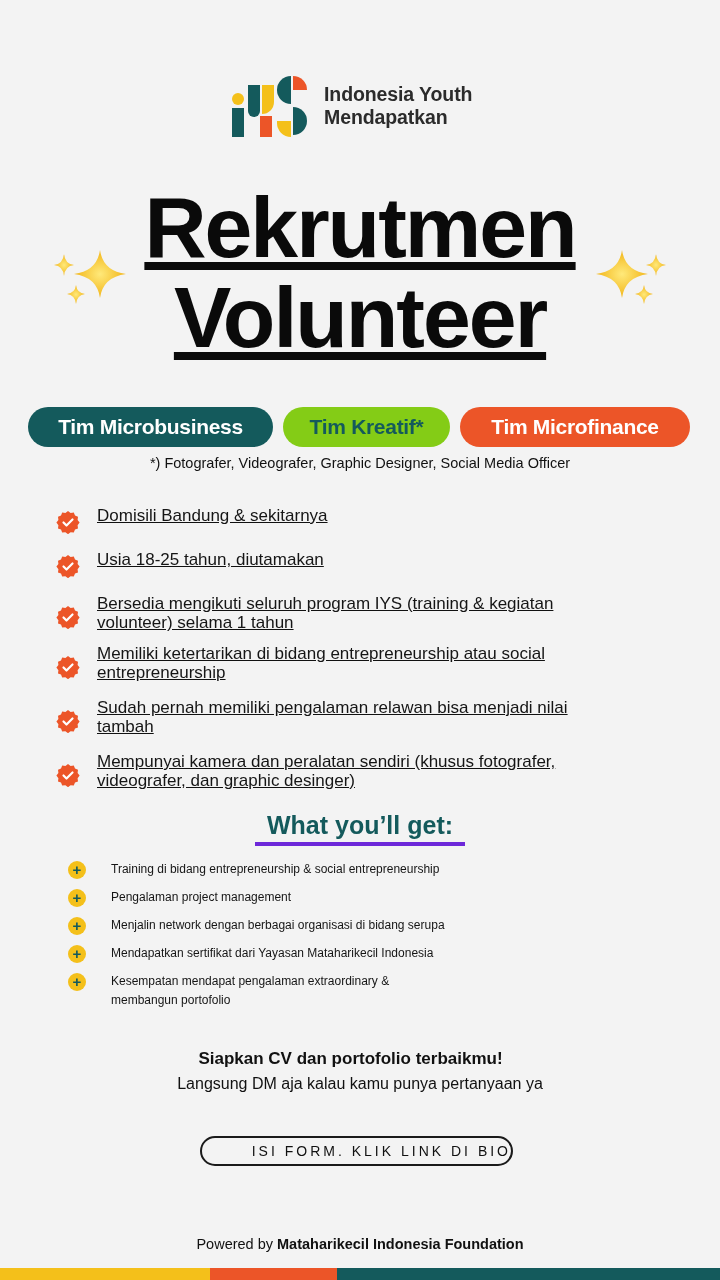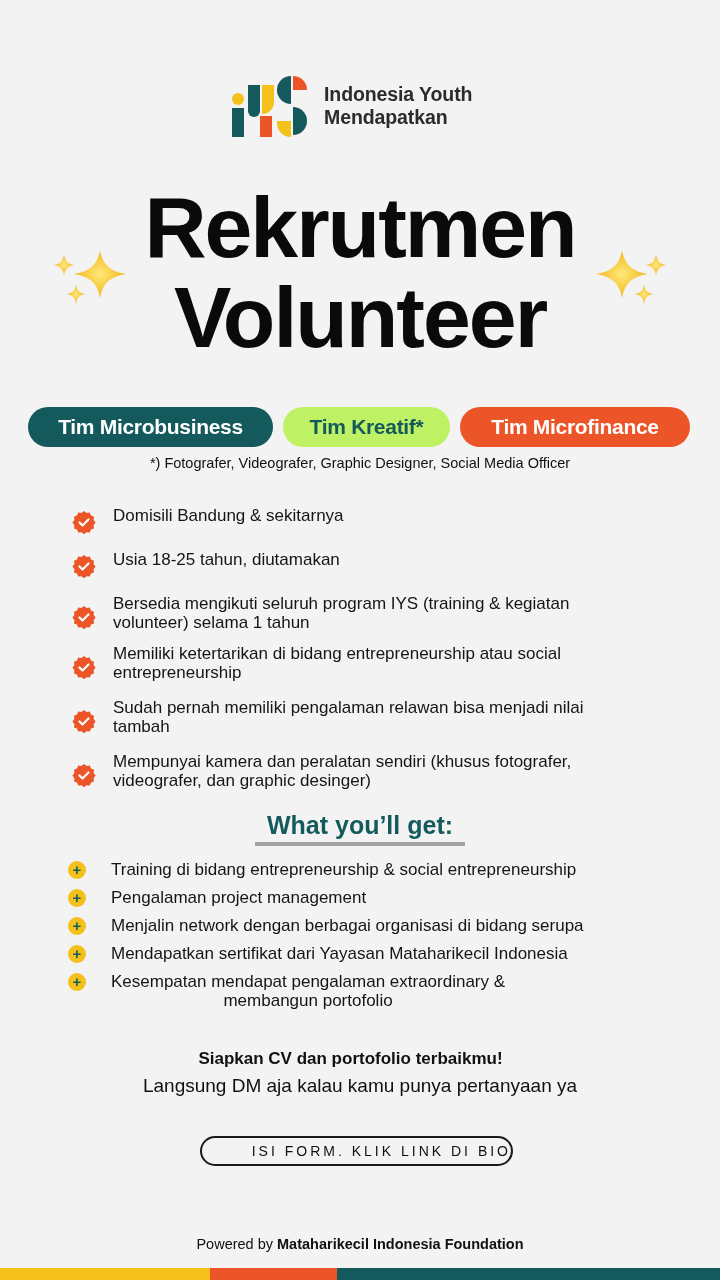"Rekrutmen" .title { text-decoration: none -> underline }
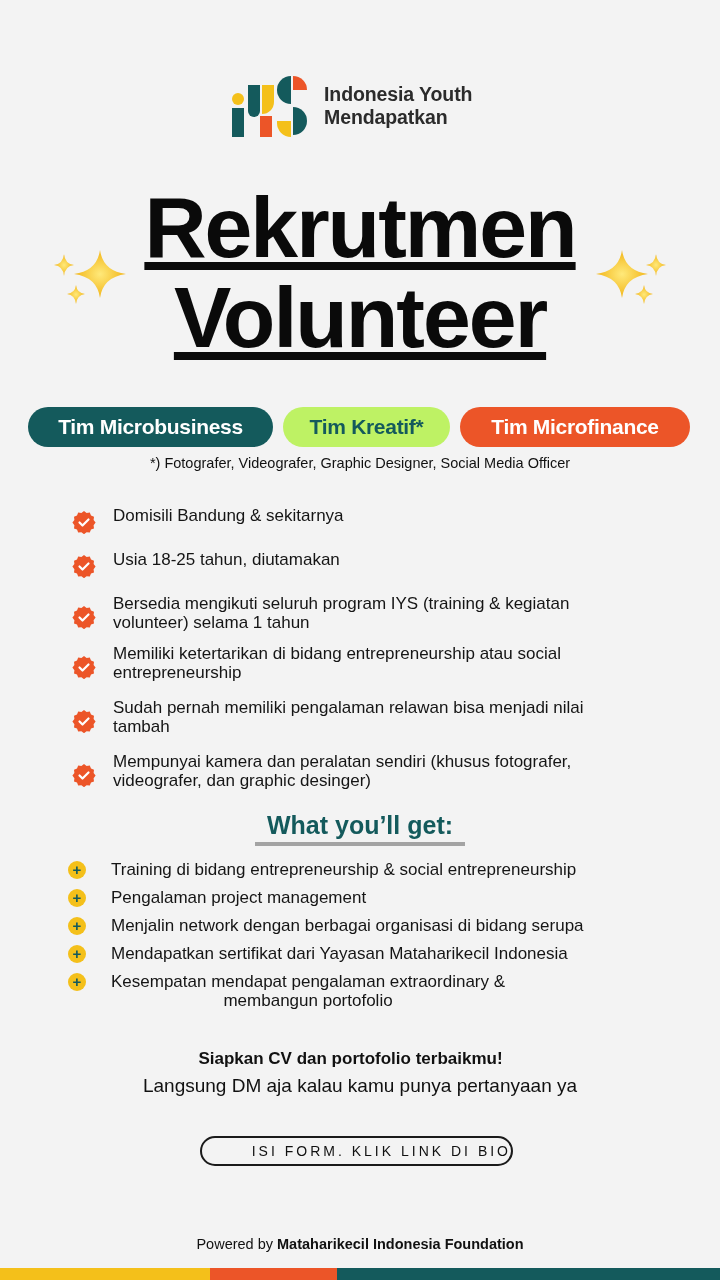"Tim Kreatif*" .pill-yellow { background: #bef264 -> #84cc16 }
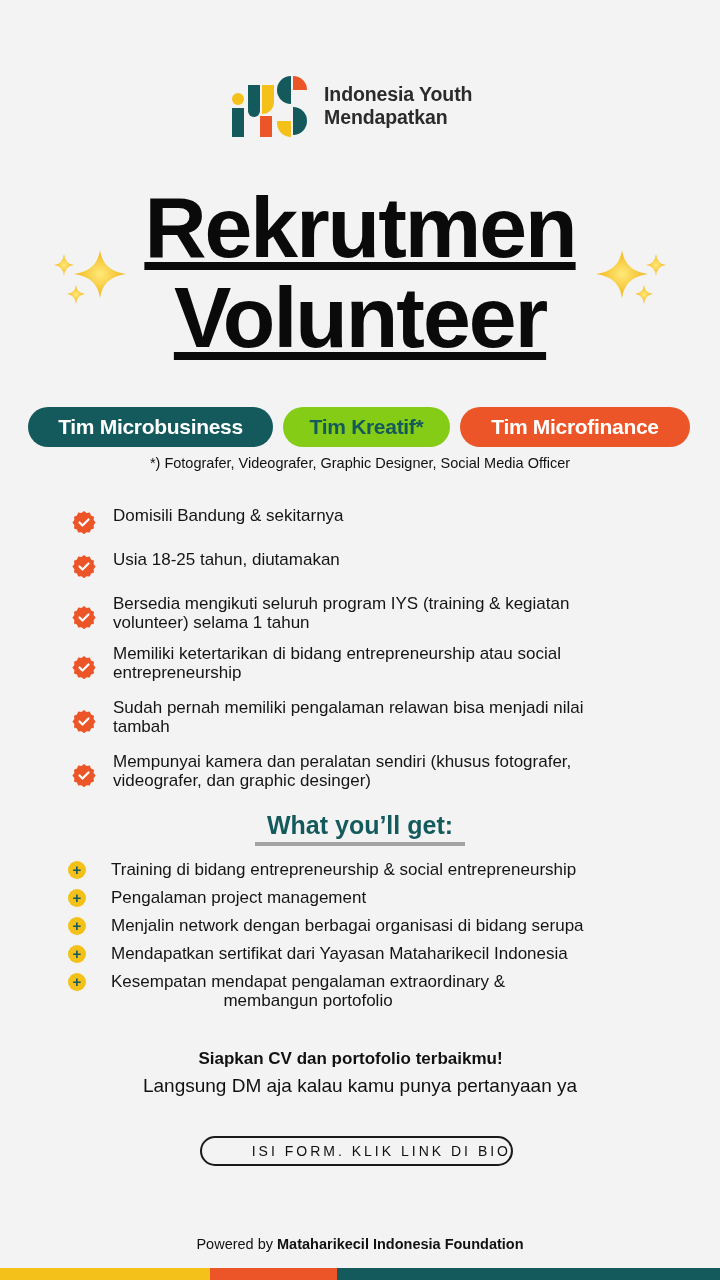"Domisili Bandung & sekitarnya" .req-list { left: 72px -> 56px; text-decoration: none -> underline }
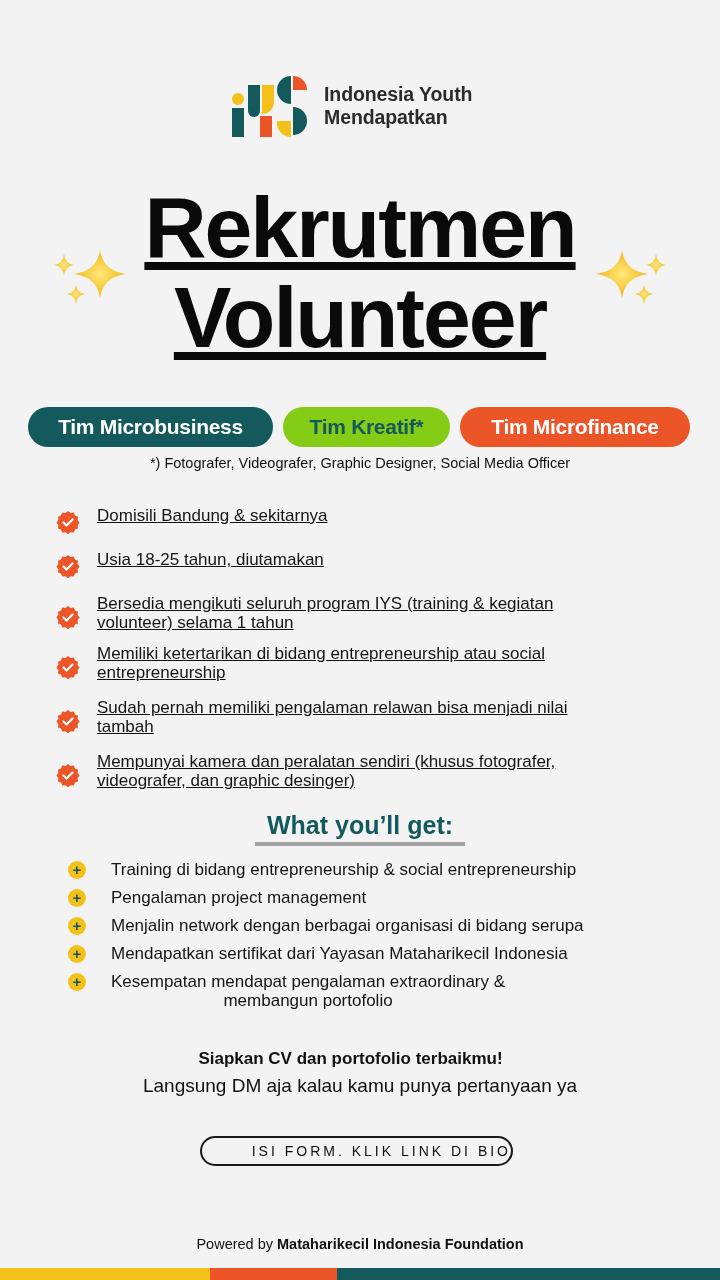"What you’ll get:" .wyg span { border-bottom: 4px solid #a3a3a3 -> 4px solid #6d28d9 }
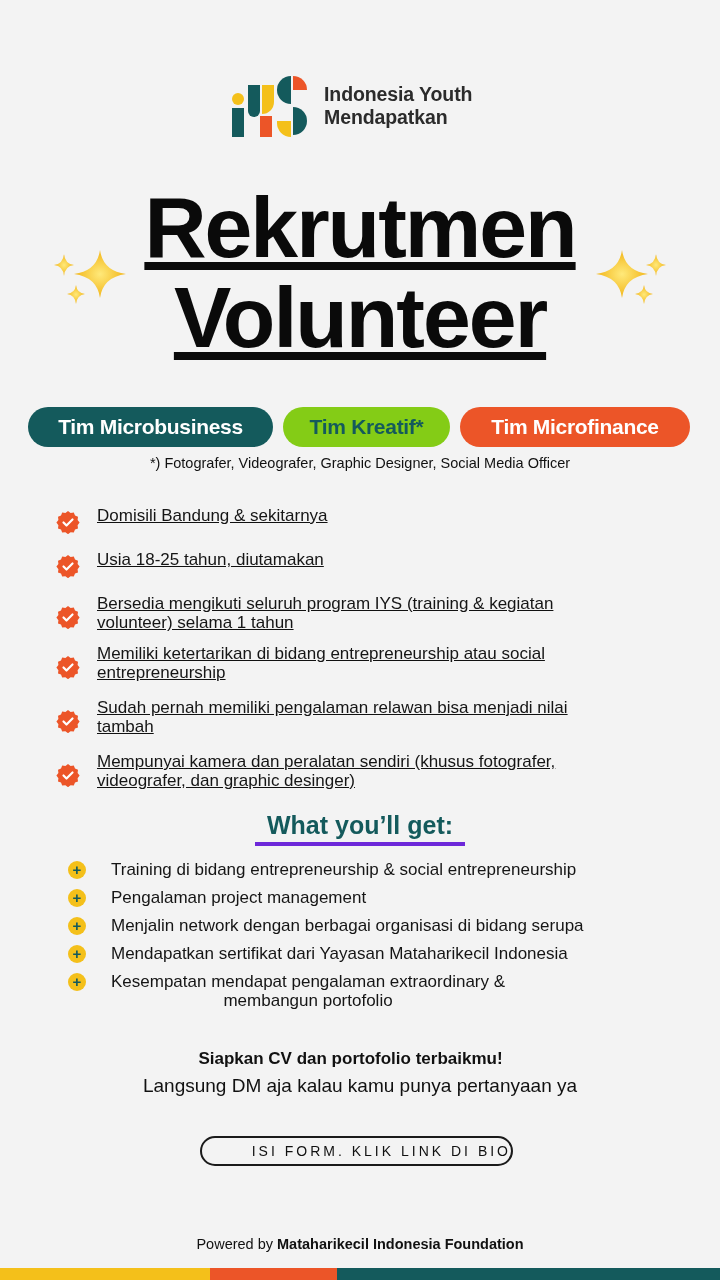"Training di bidang entrepreneurship &" .get-item .txt { font-size: 17px -> 12px; text-align: center -> none }
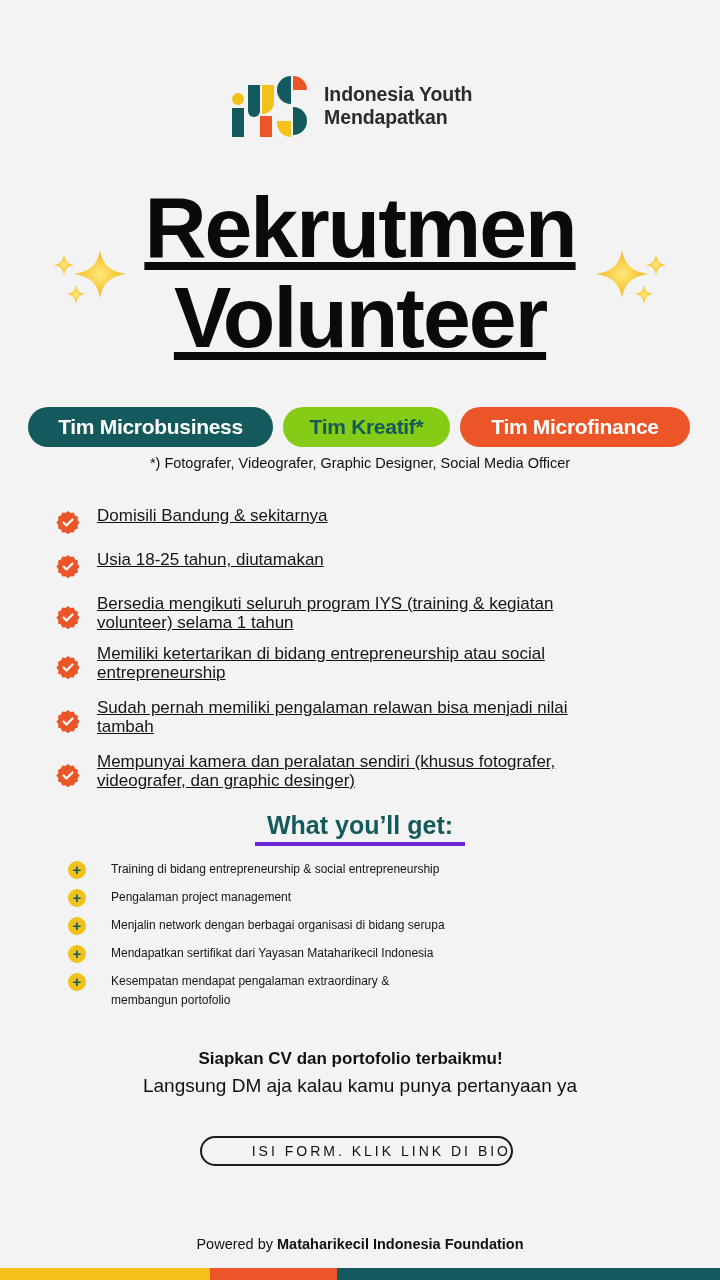"Langsung DM aja kalau kamu" .cta2 { font-size: 19px -> 16px }
